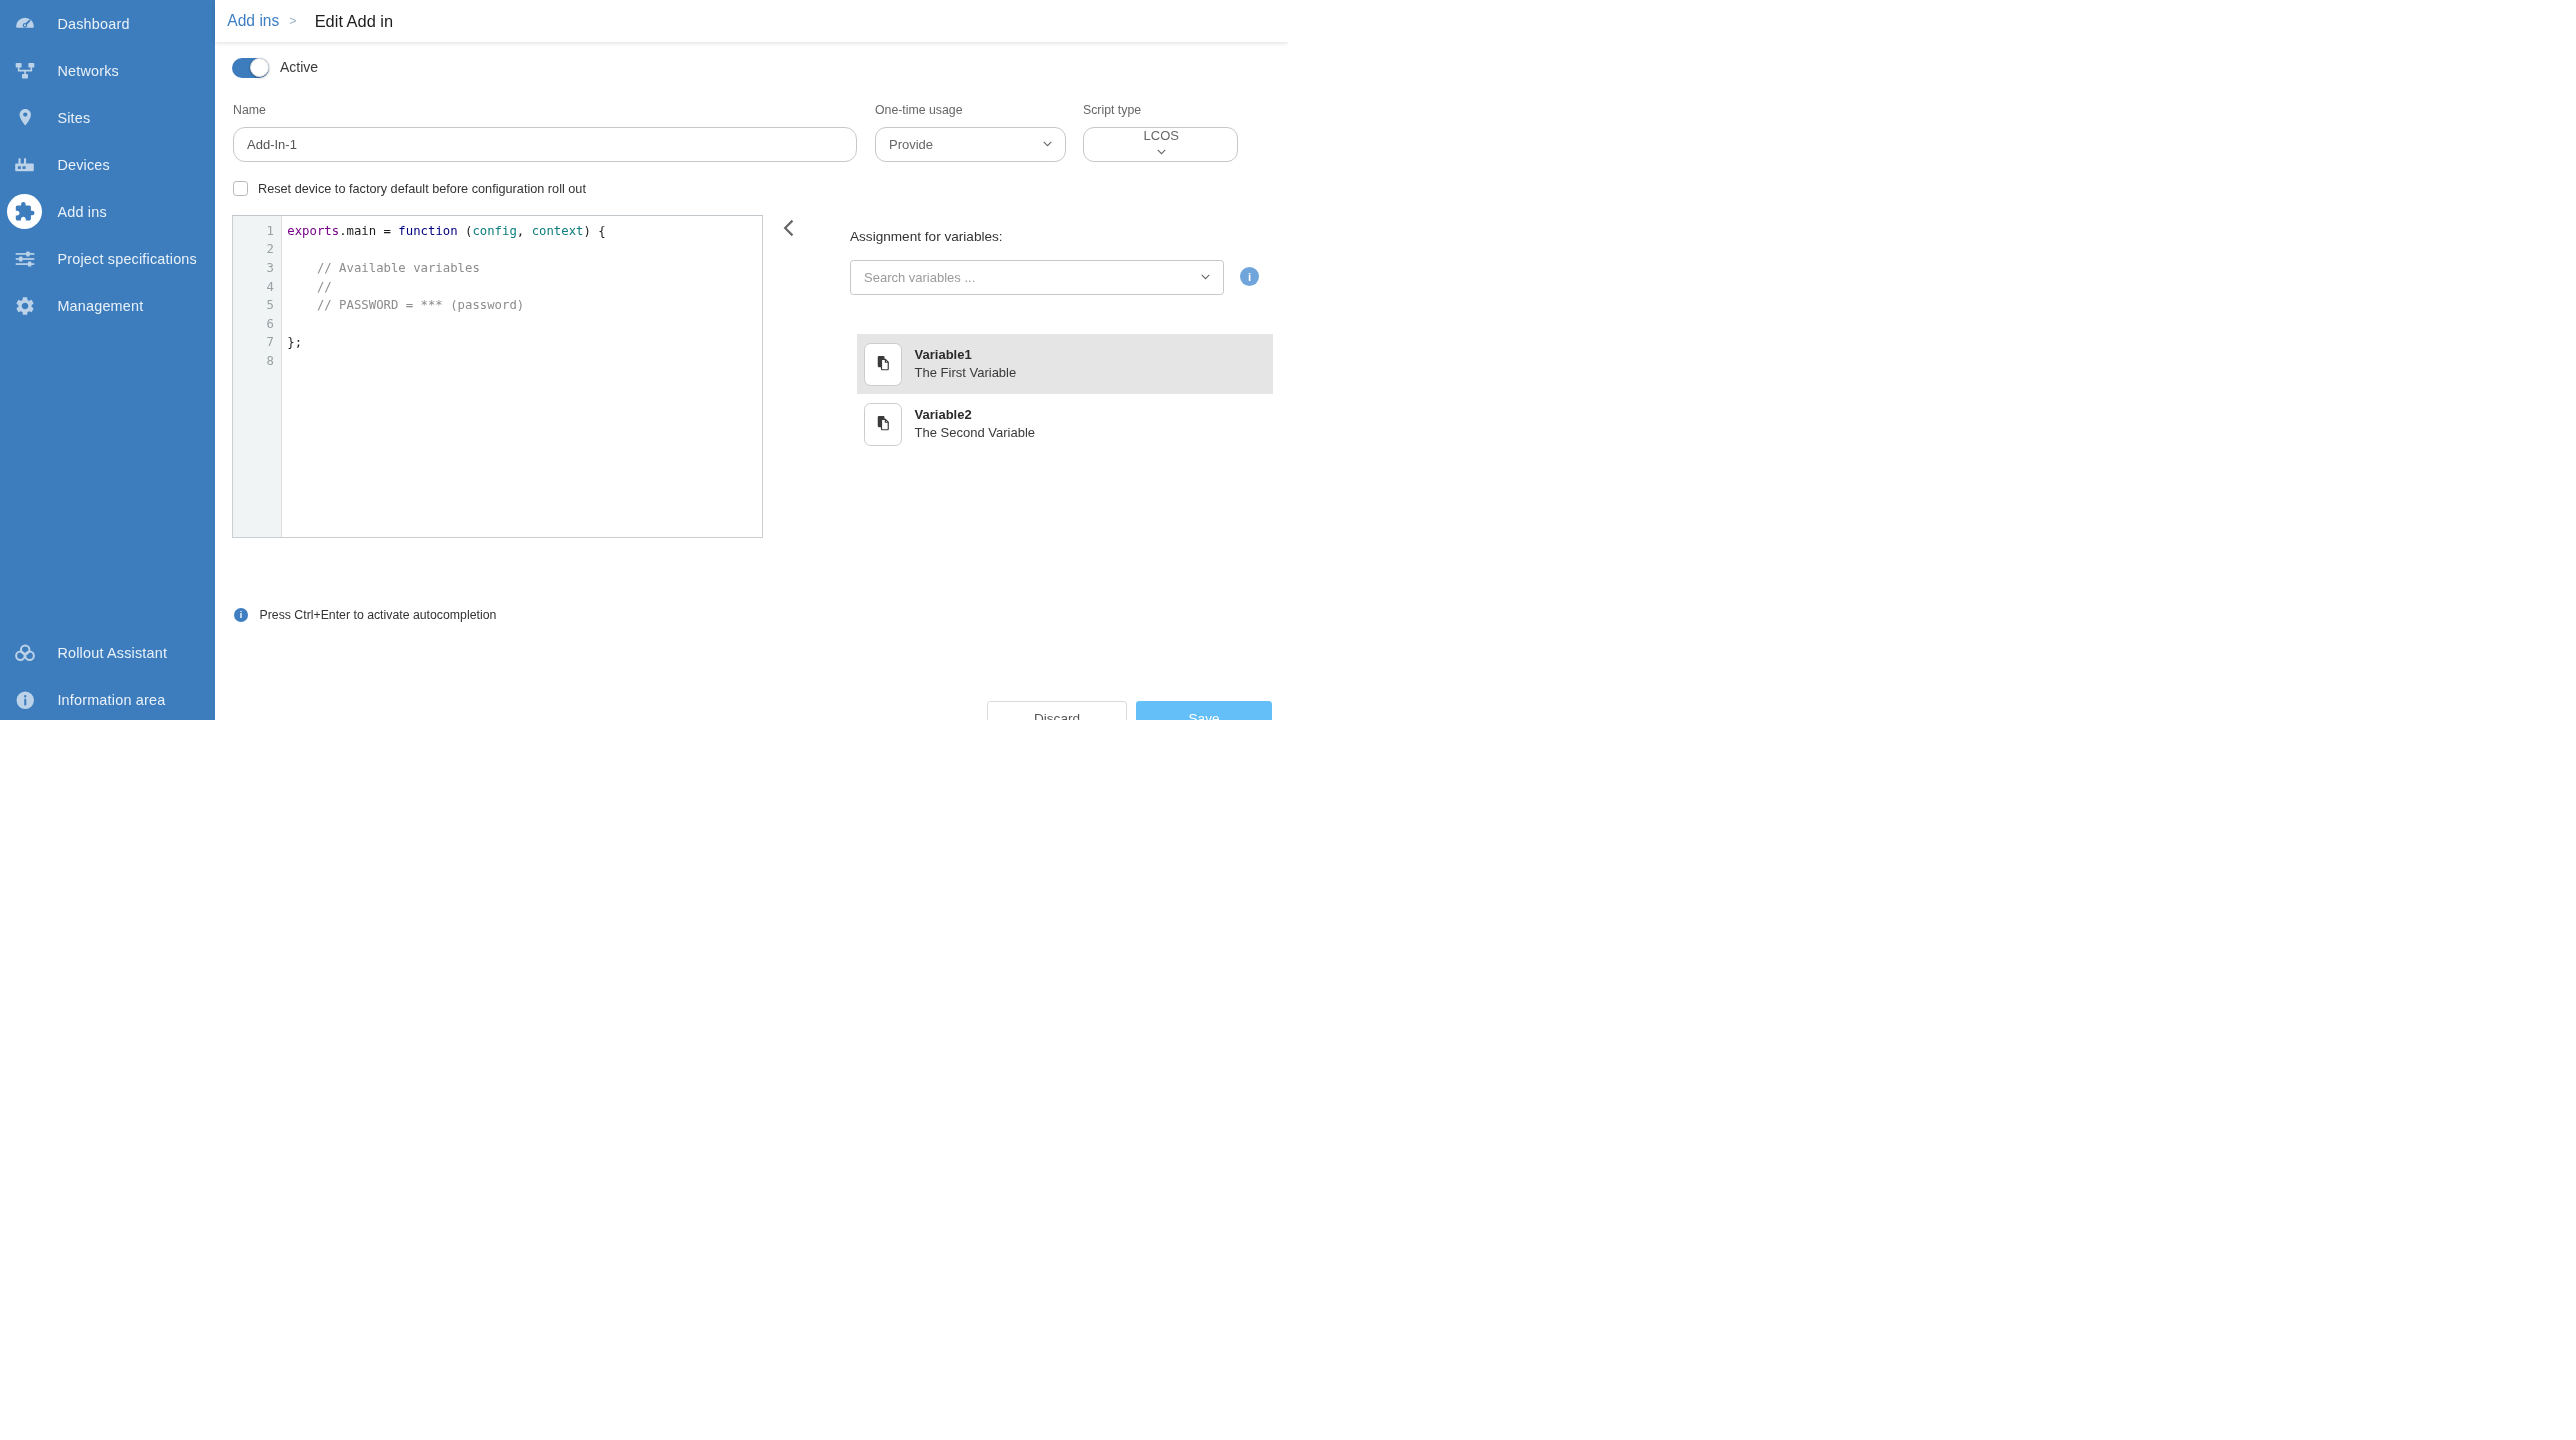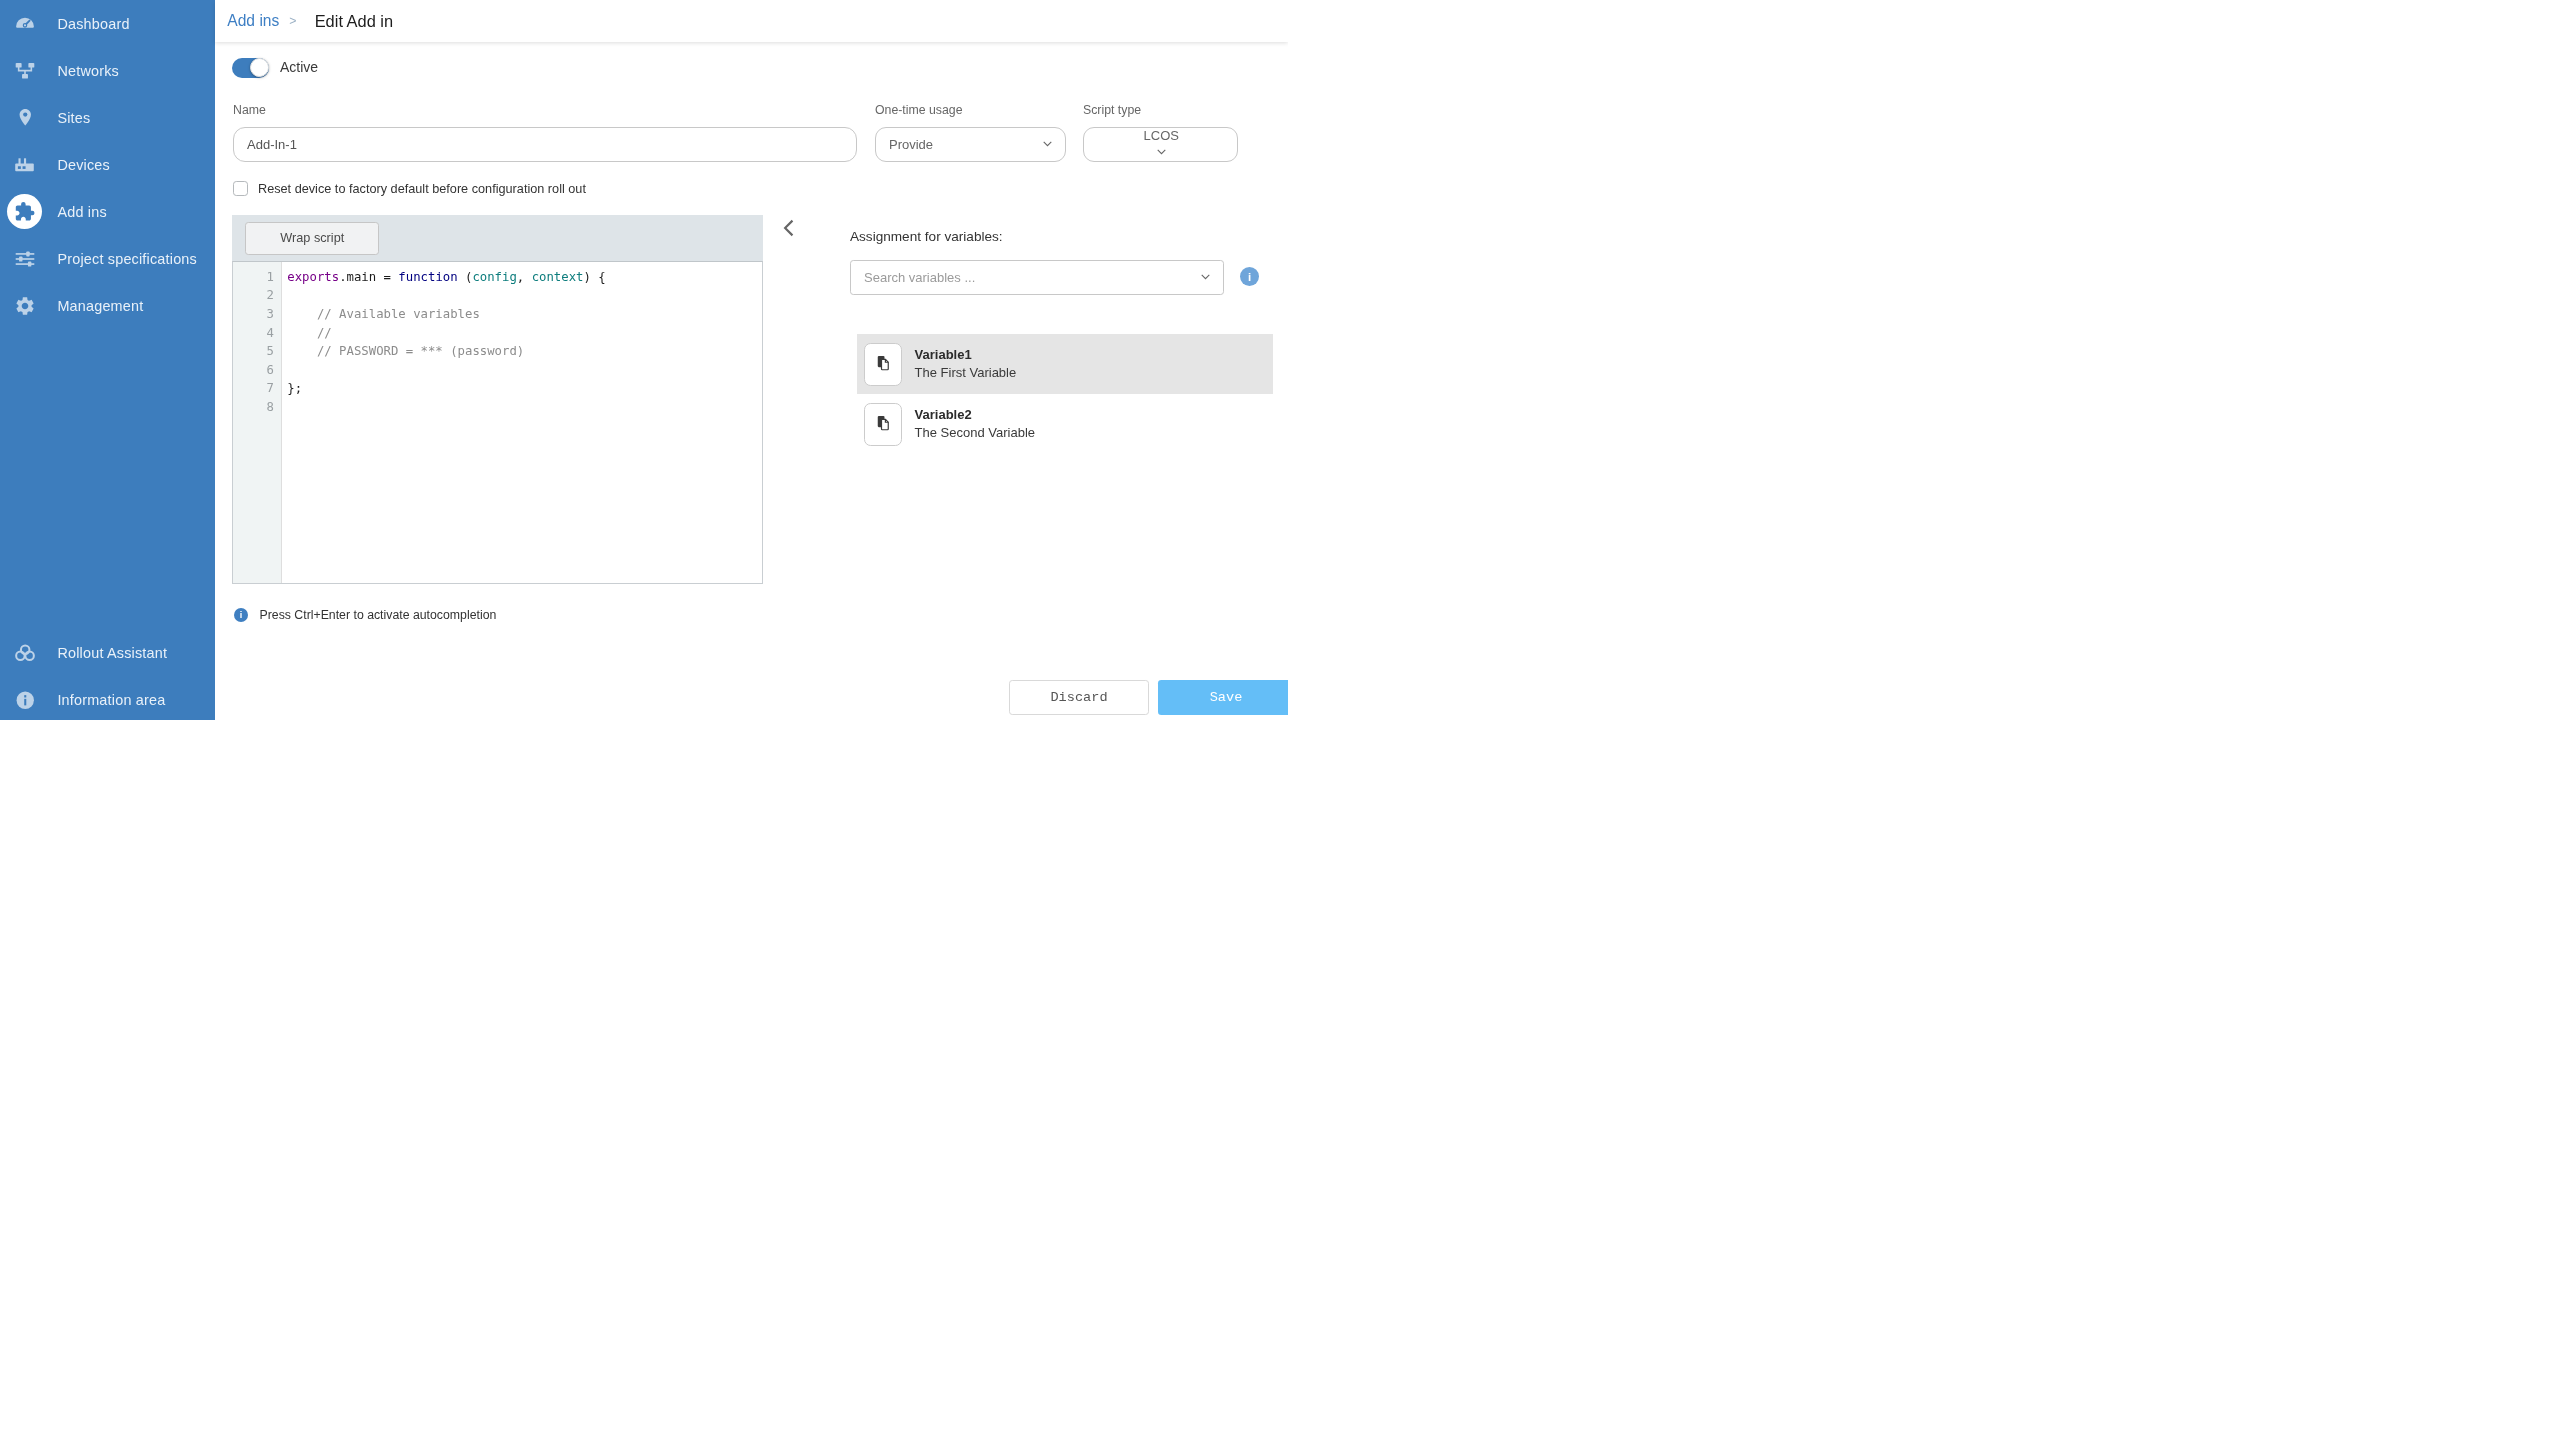"Wrap script" div.editor-toolbar { html: <div> <button>Wrap script</button> </div> -> none }
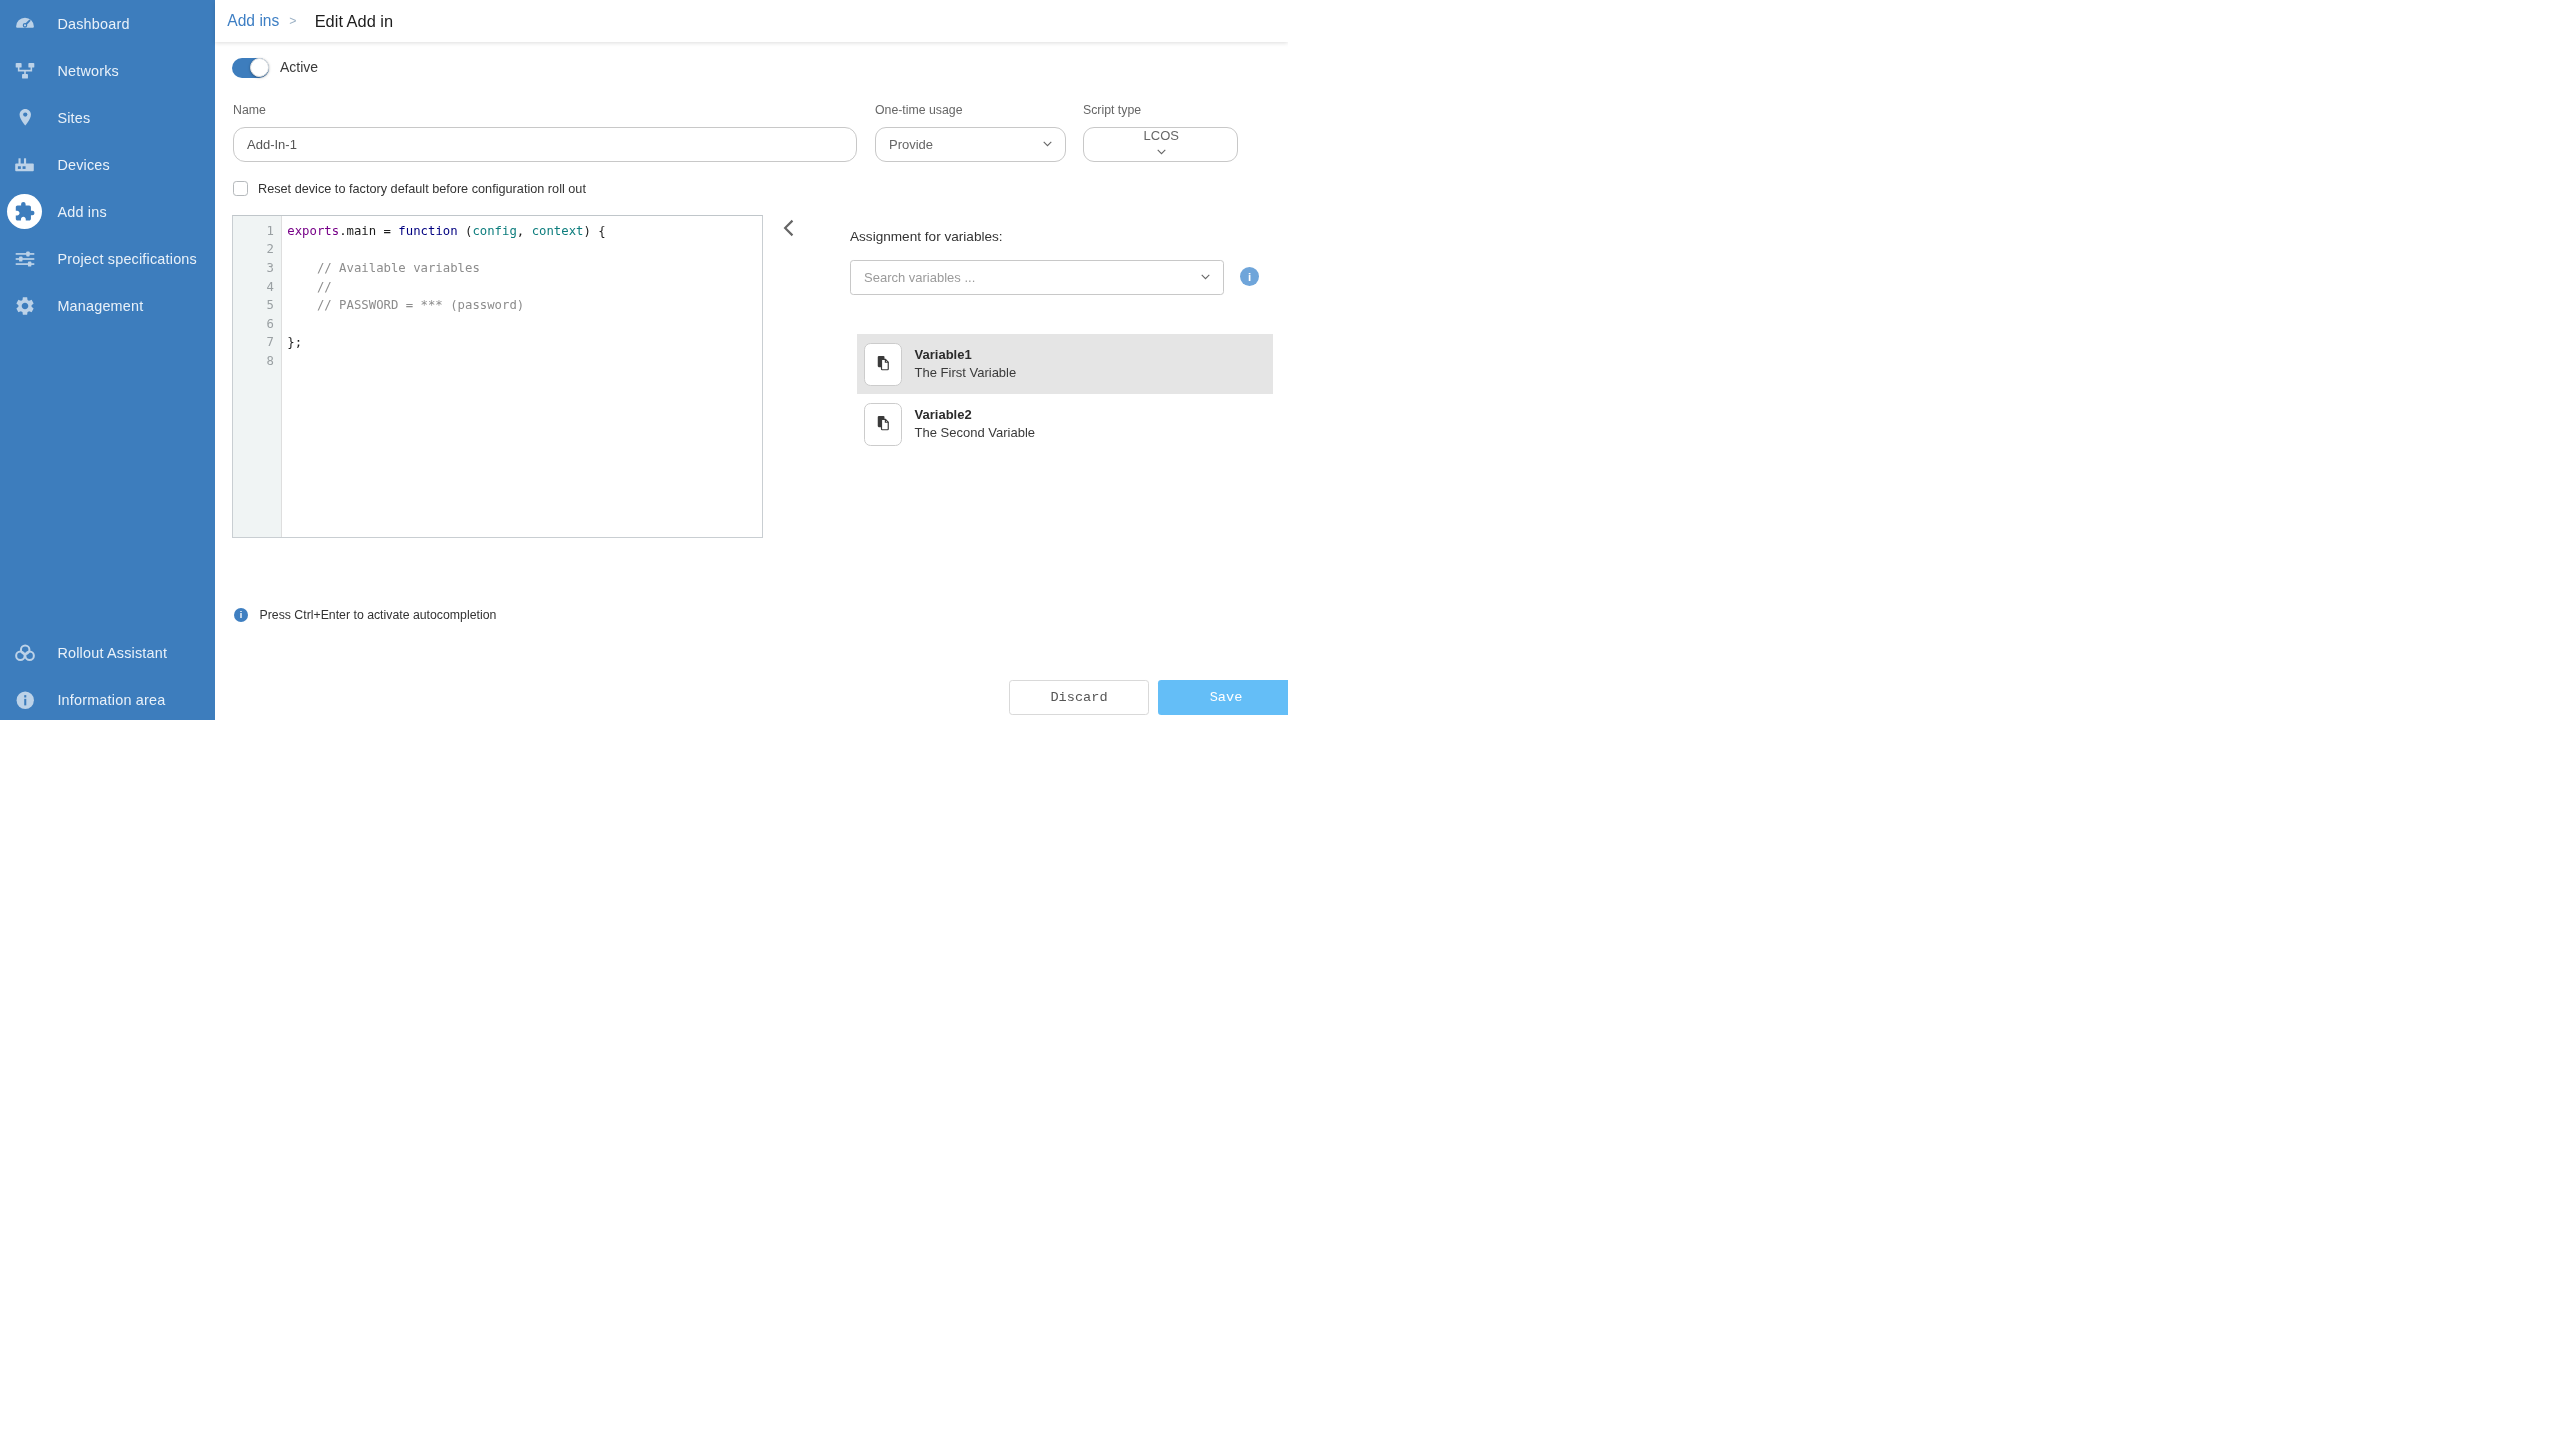"Discard" .btn { font-family: Liberation Mono, monospace -> Liberation Sans, sans-serif; margin-left: 22px -> none; top: 680px -> 701px }
